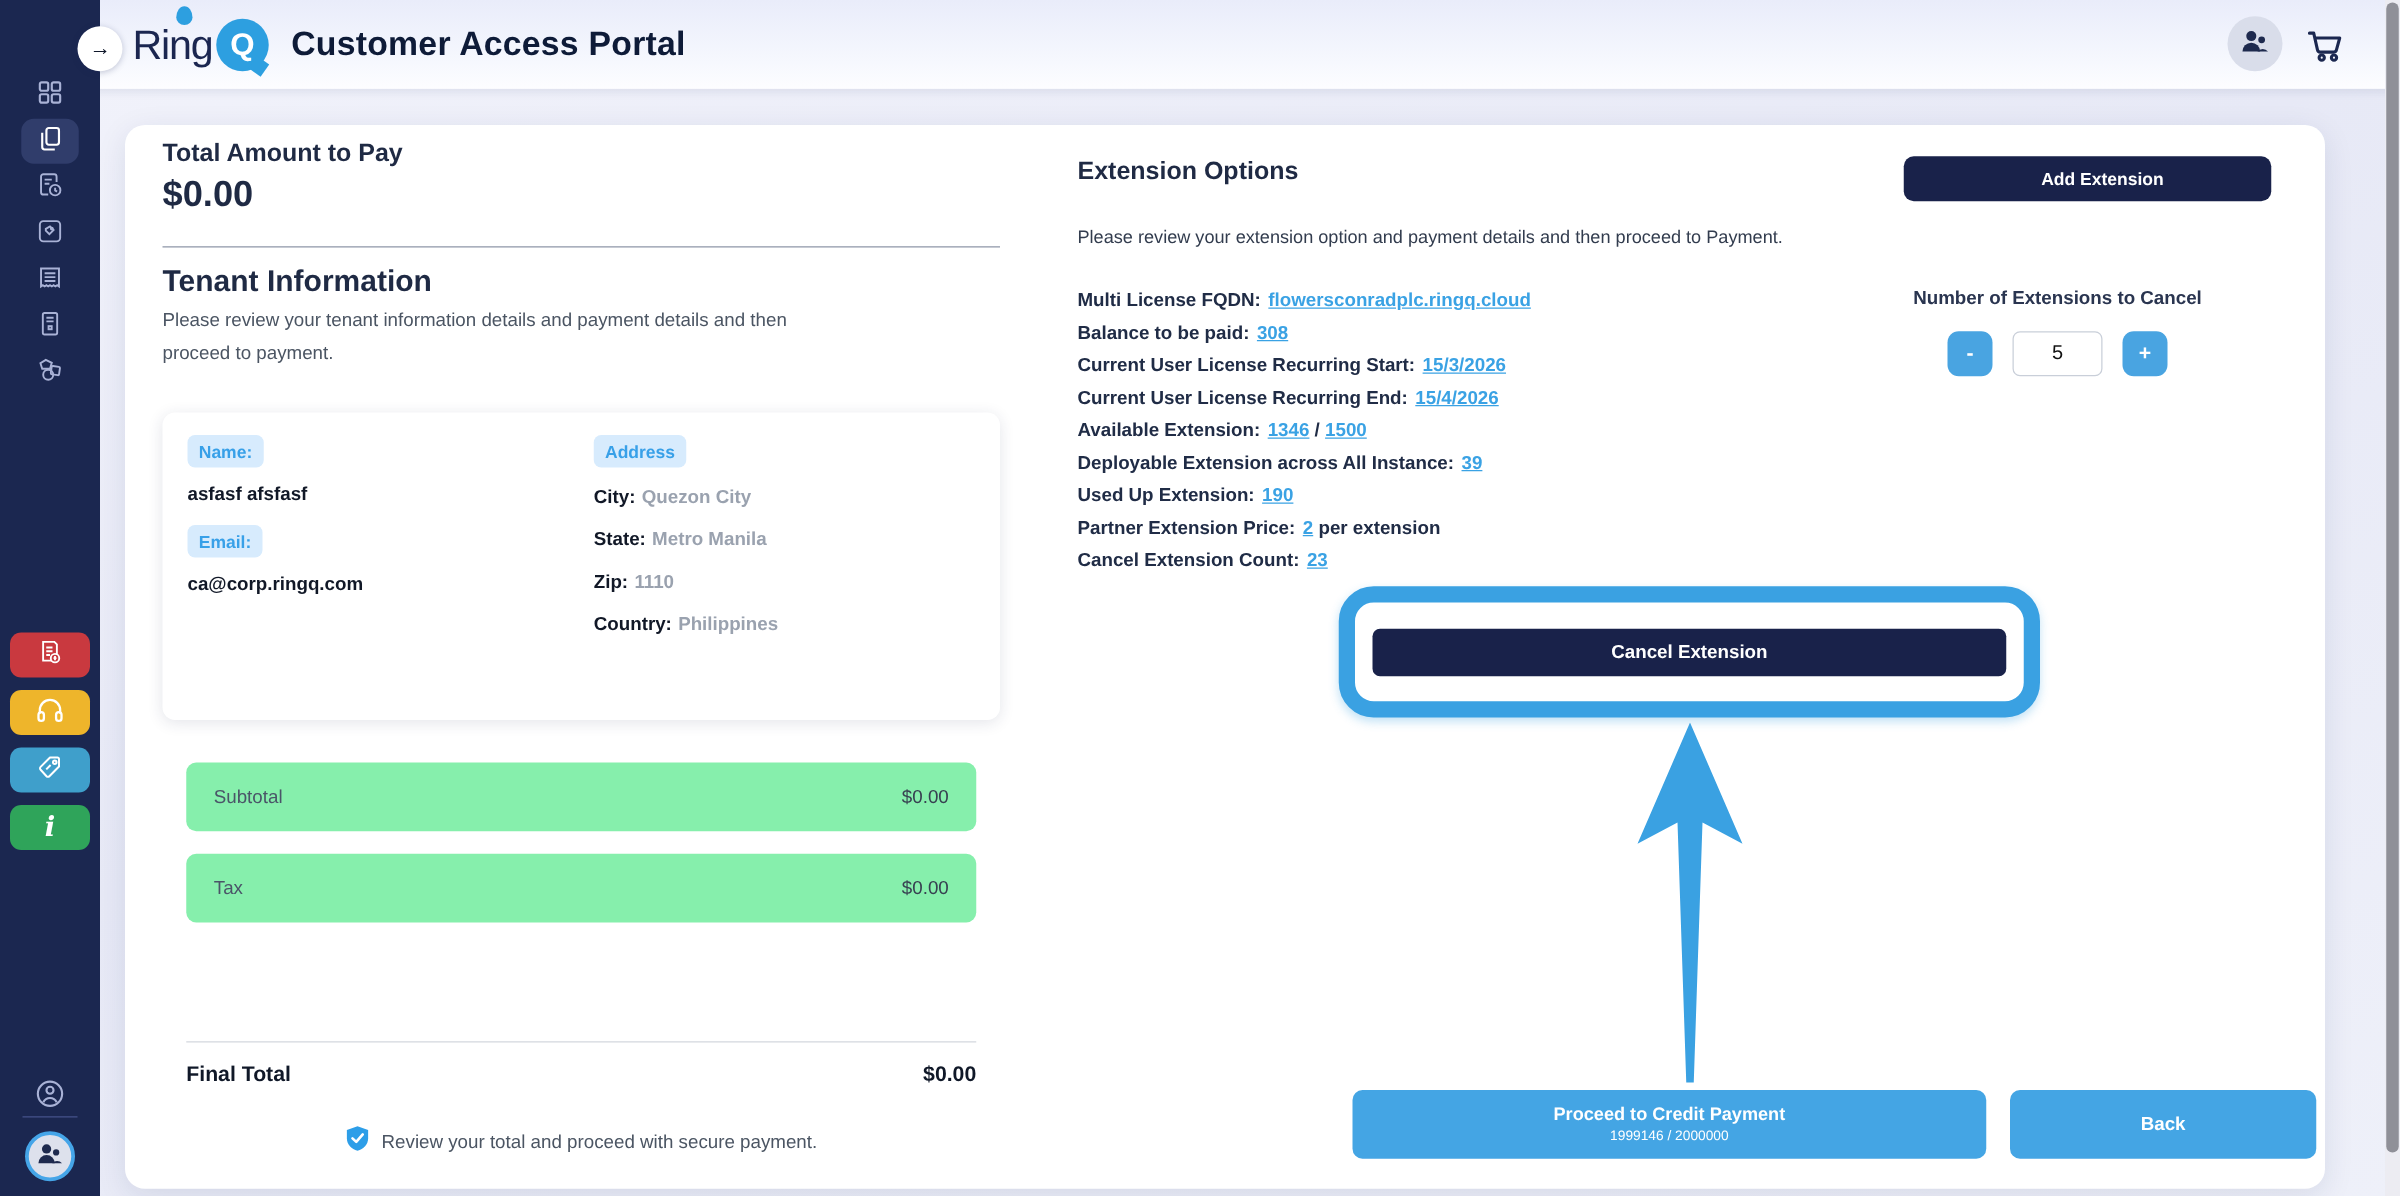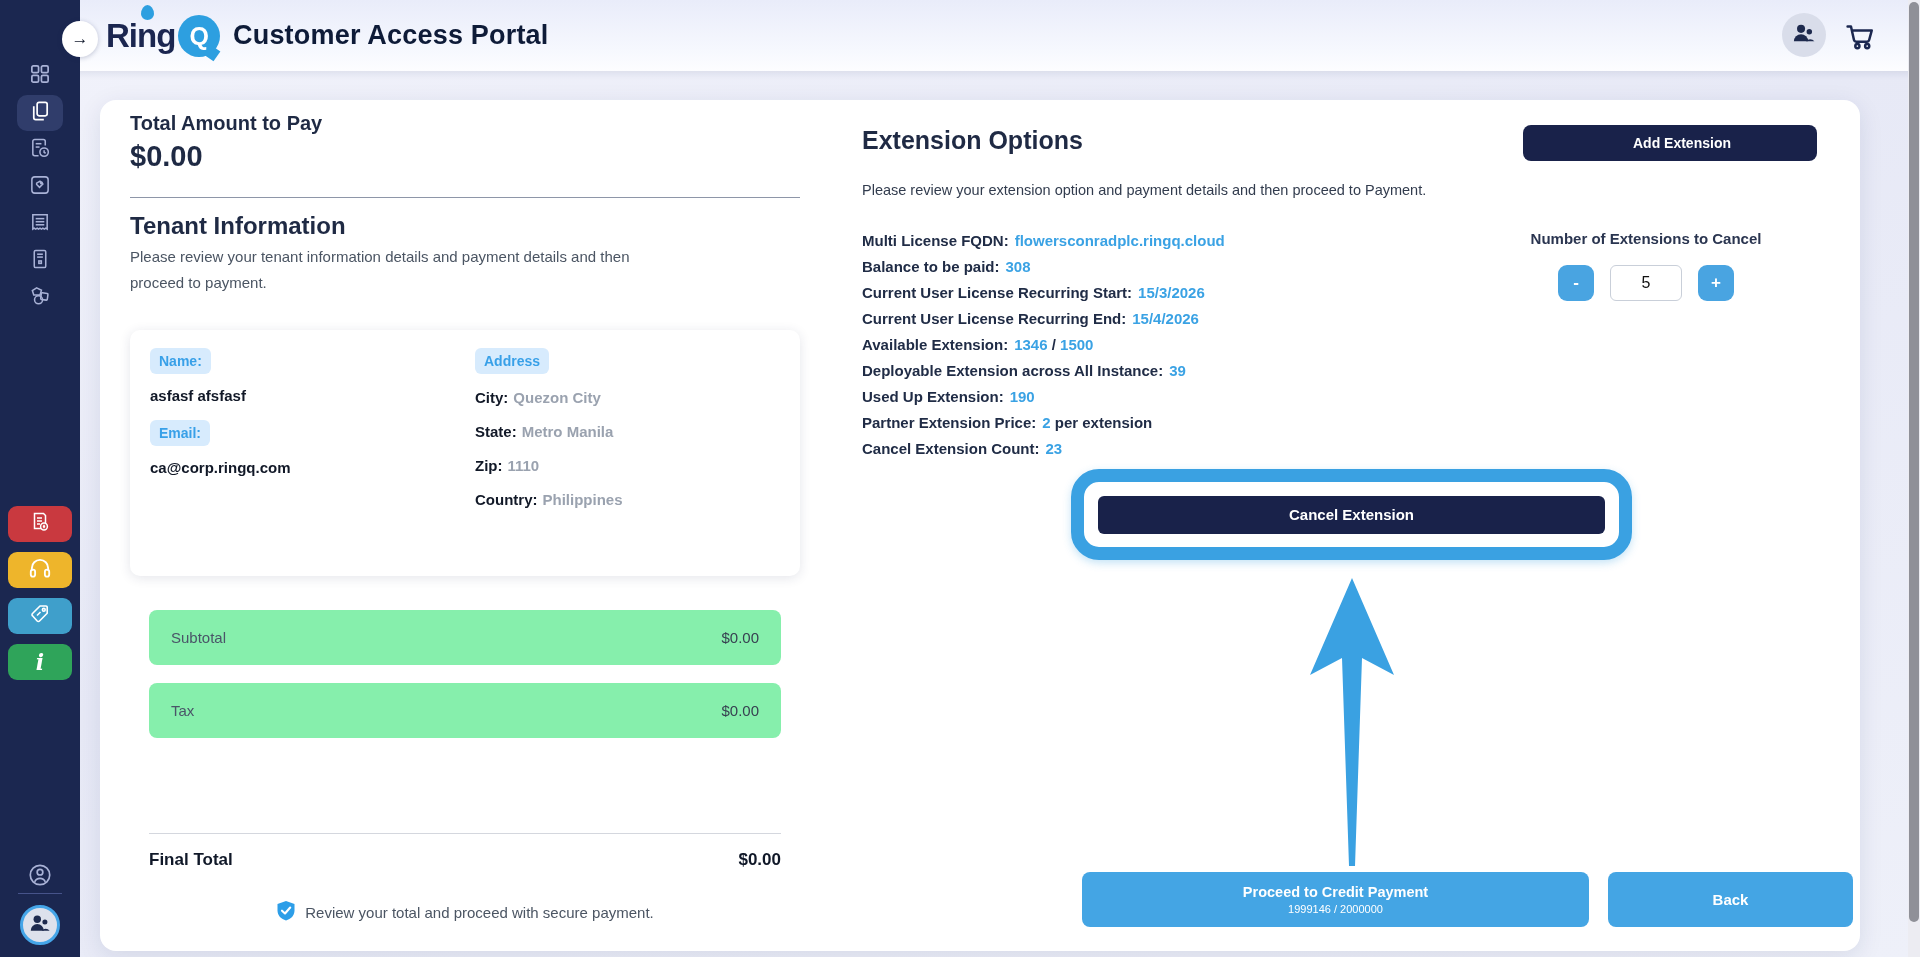"Ring" .logo-ring { font-weight: 700 -> 400 }
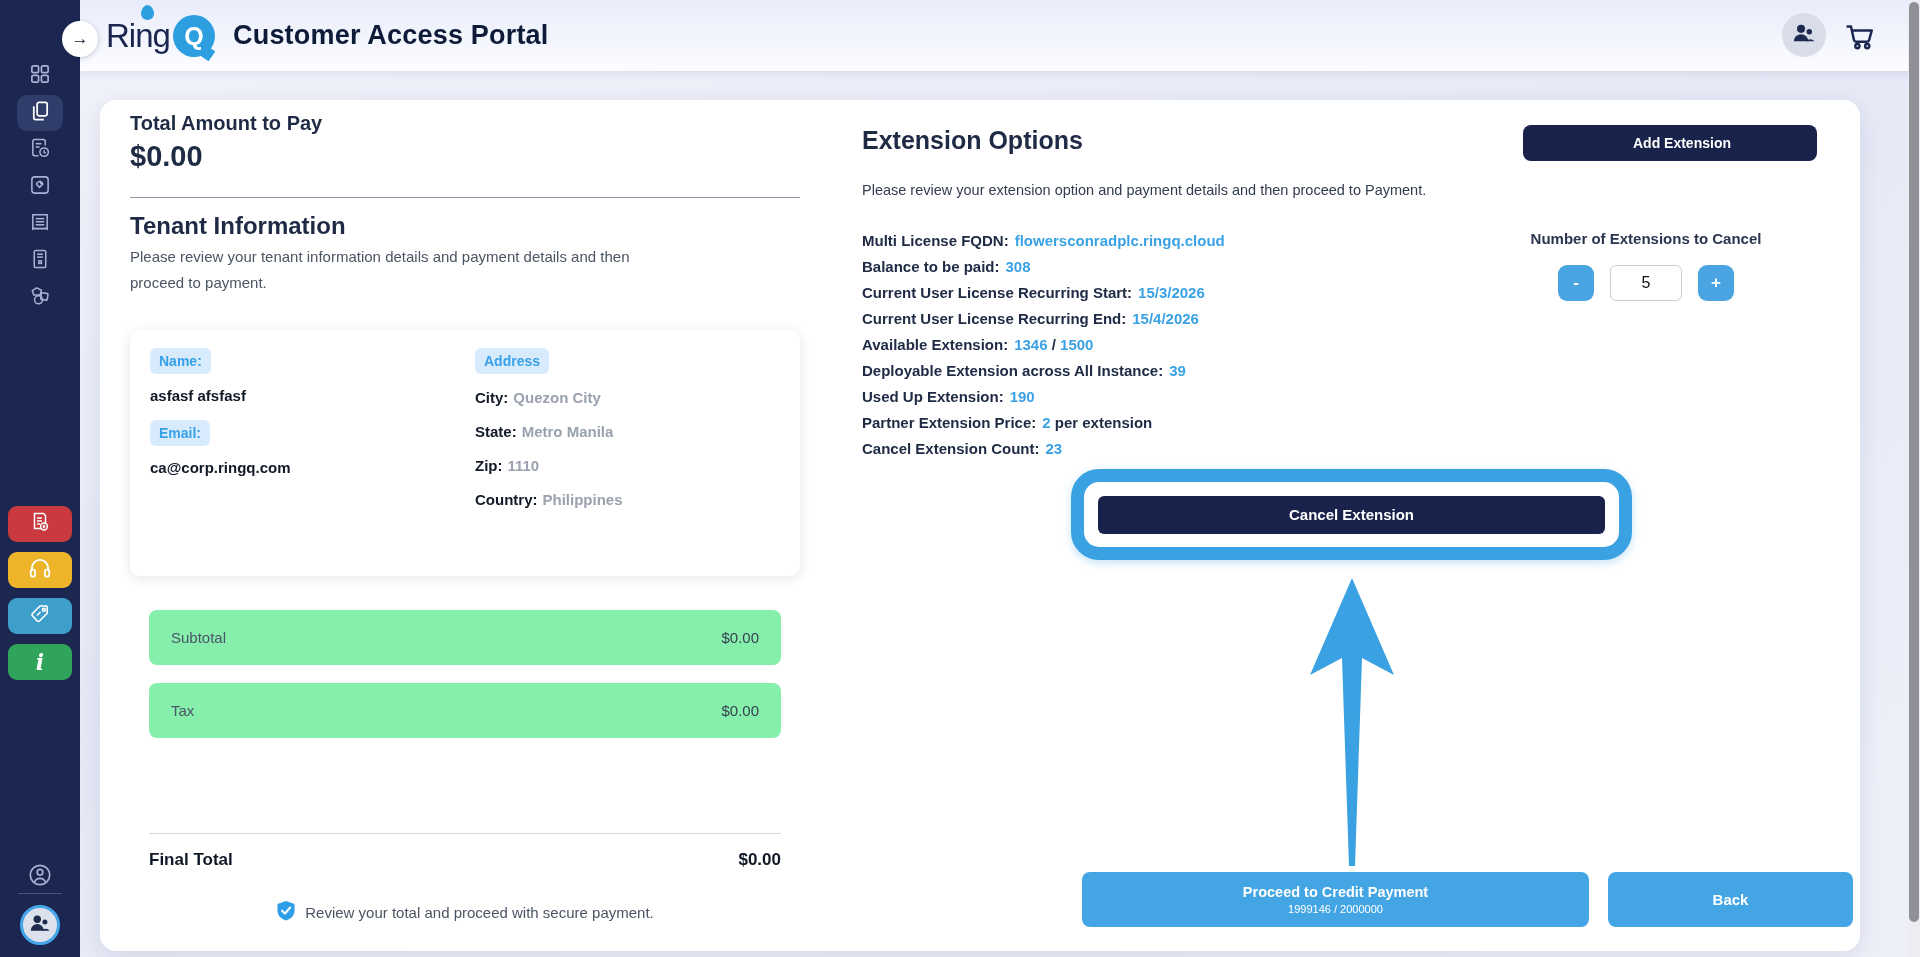"Extension Options" .ext-heading { font-size: 25px -> 20px }
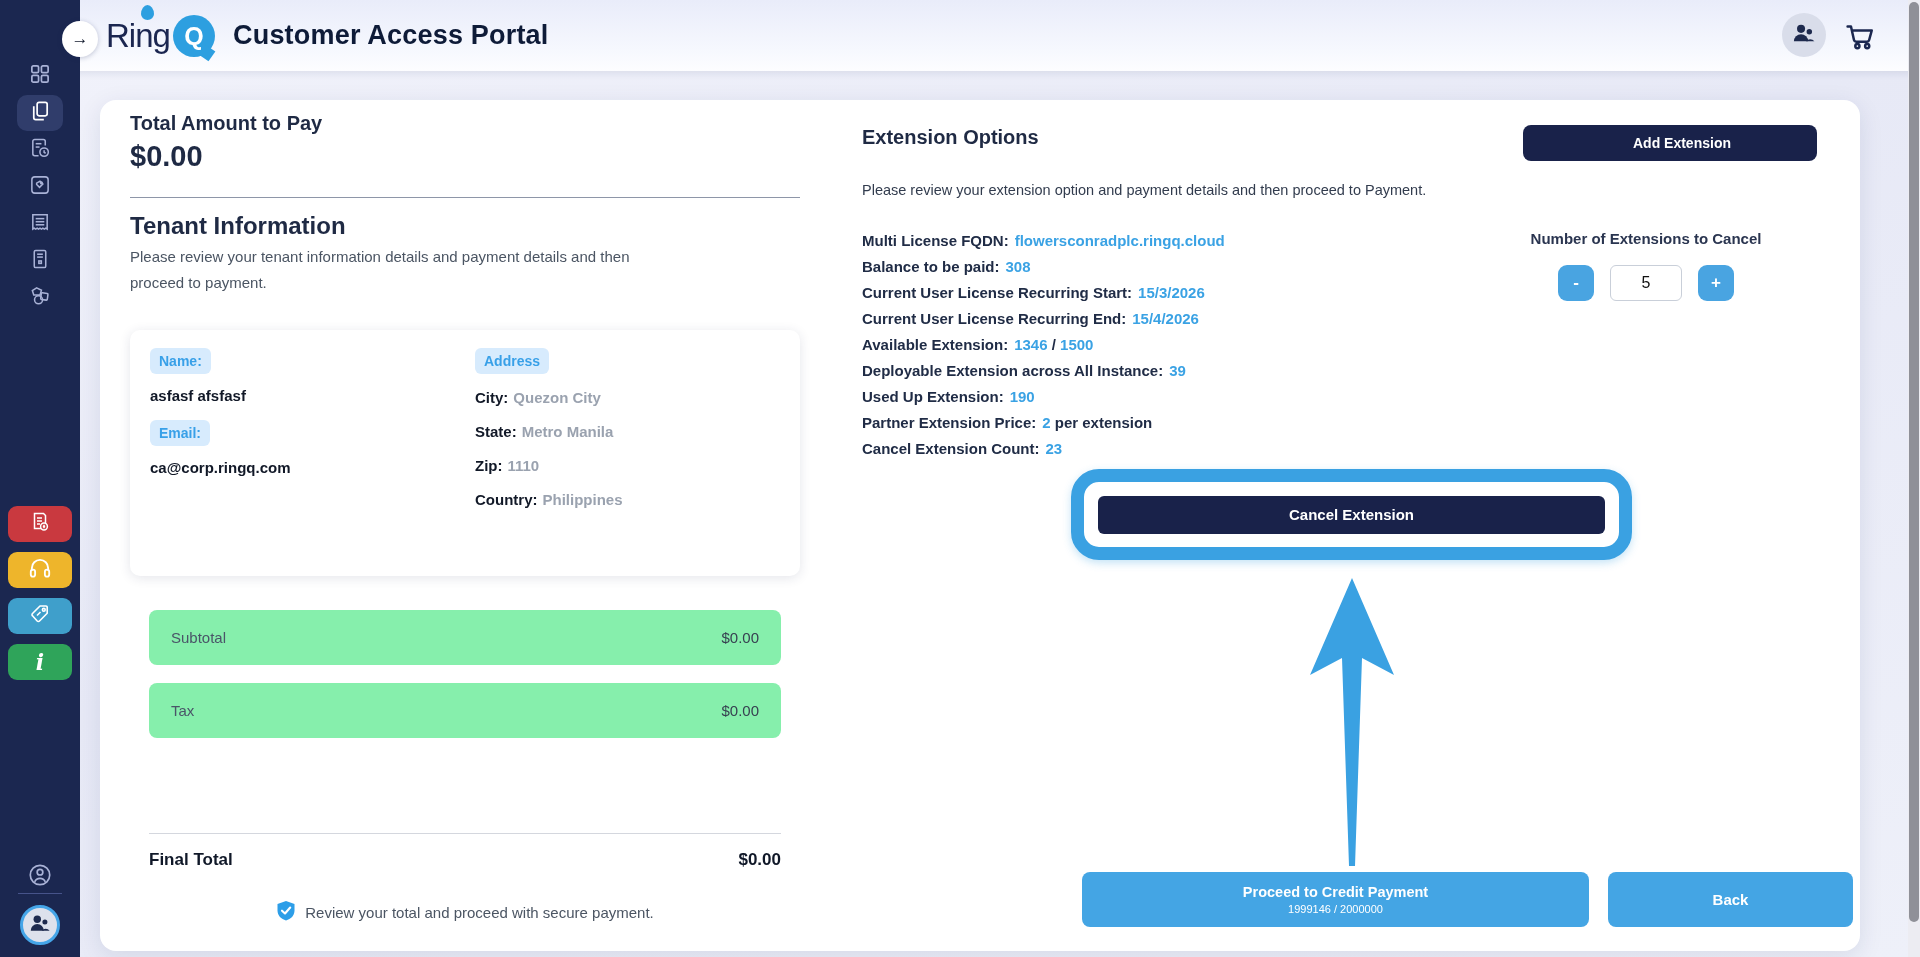"flowersconradplc.ringq.cloud" .d-val, .d-val2 { text-decoration: none -> underline }
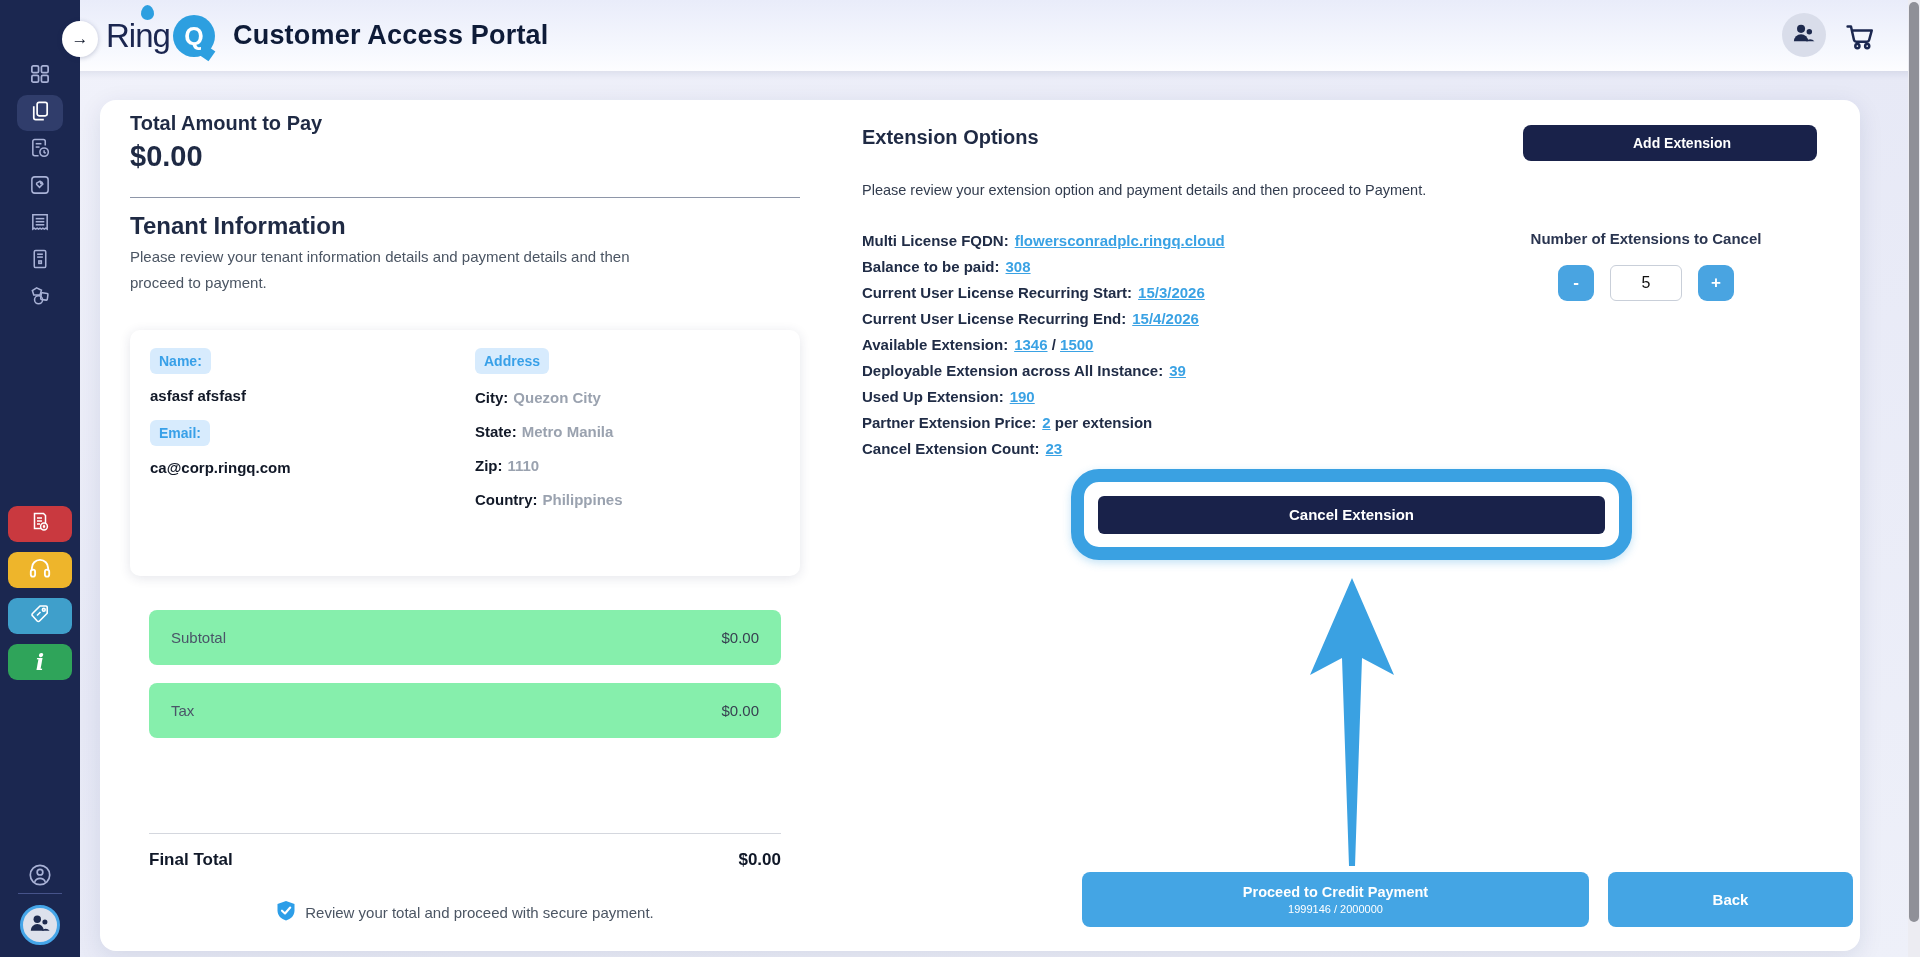"Cancel Extension" .highlight { height: 91px -> 105px }
